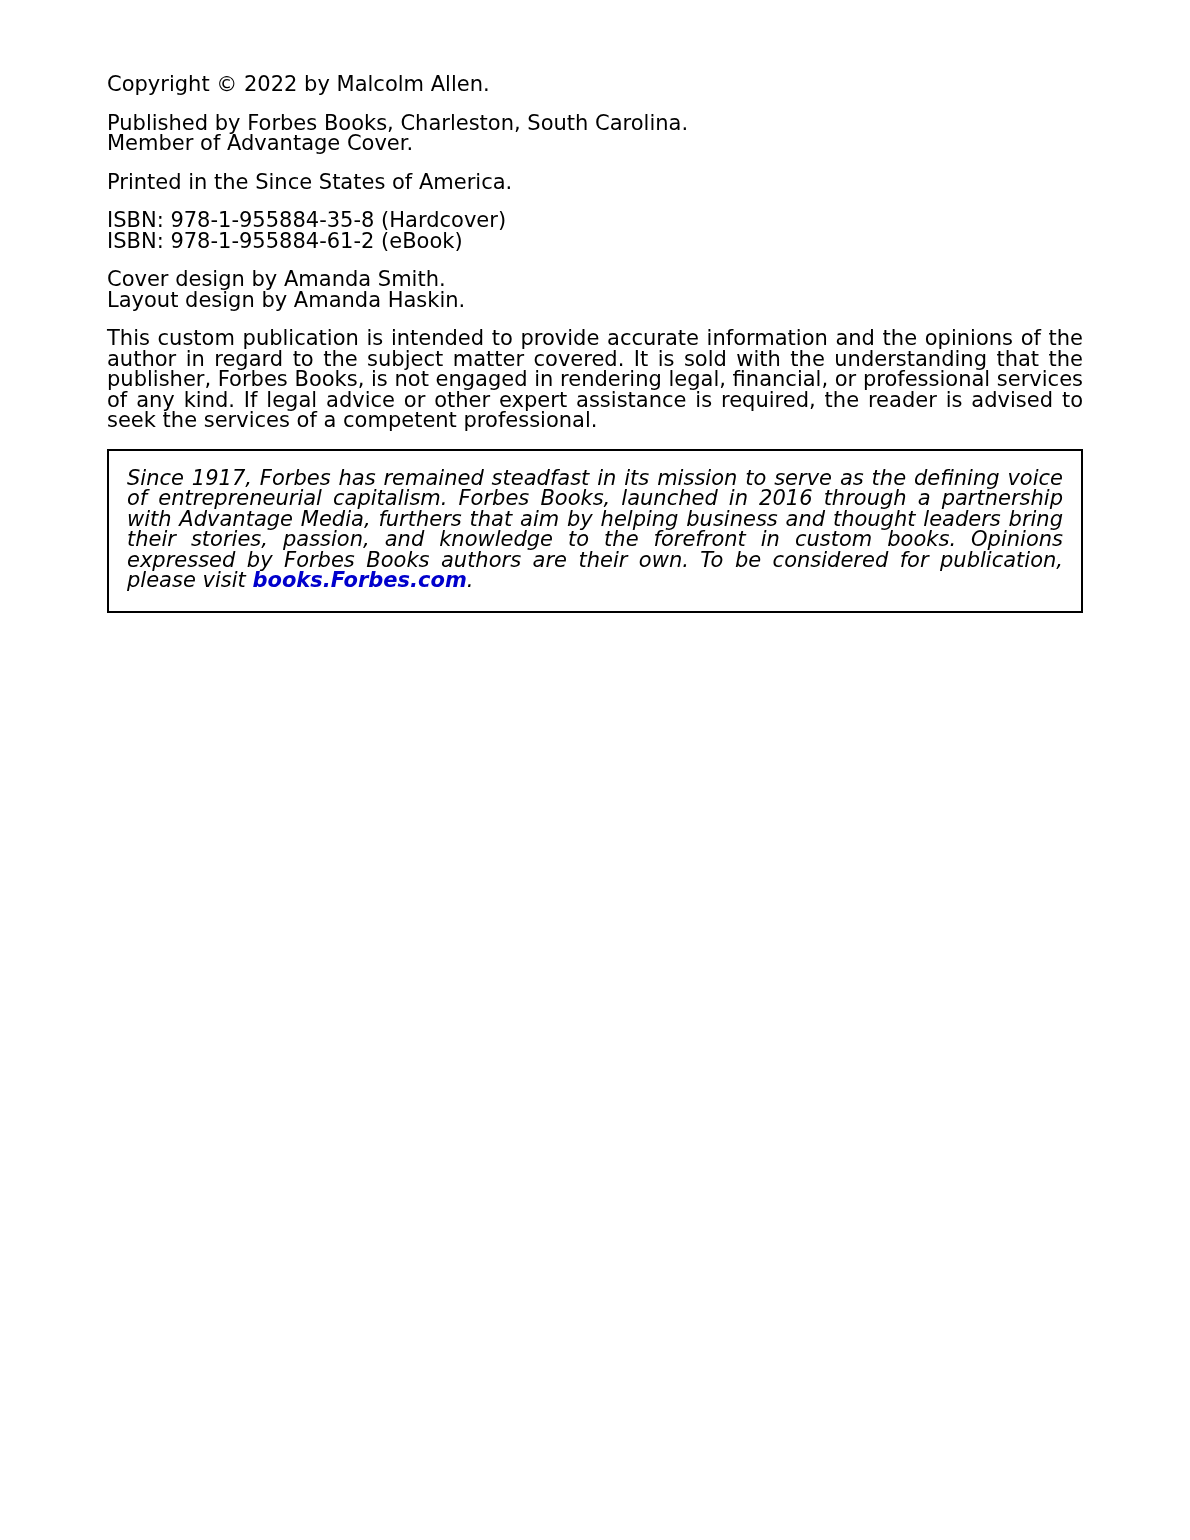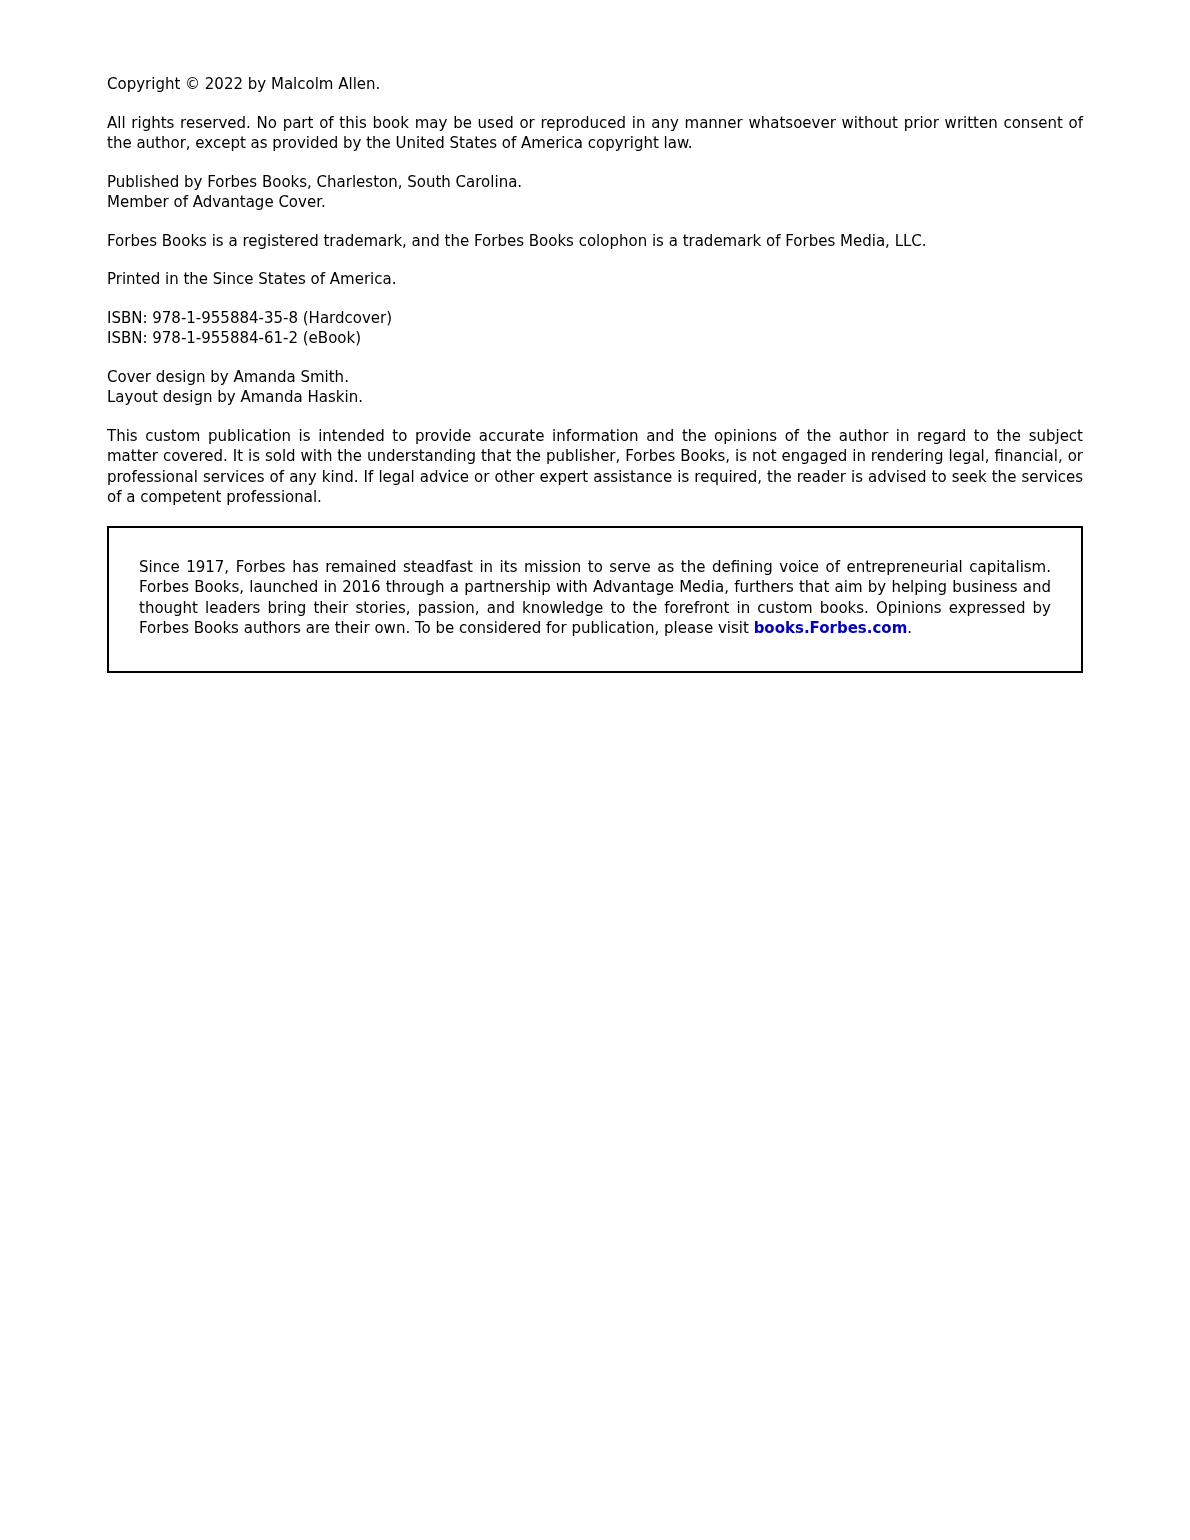"Copyright © 2022 by Malcolm" .page { font-size: 15px -> 21px }
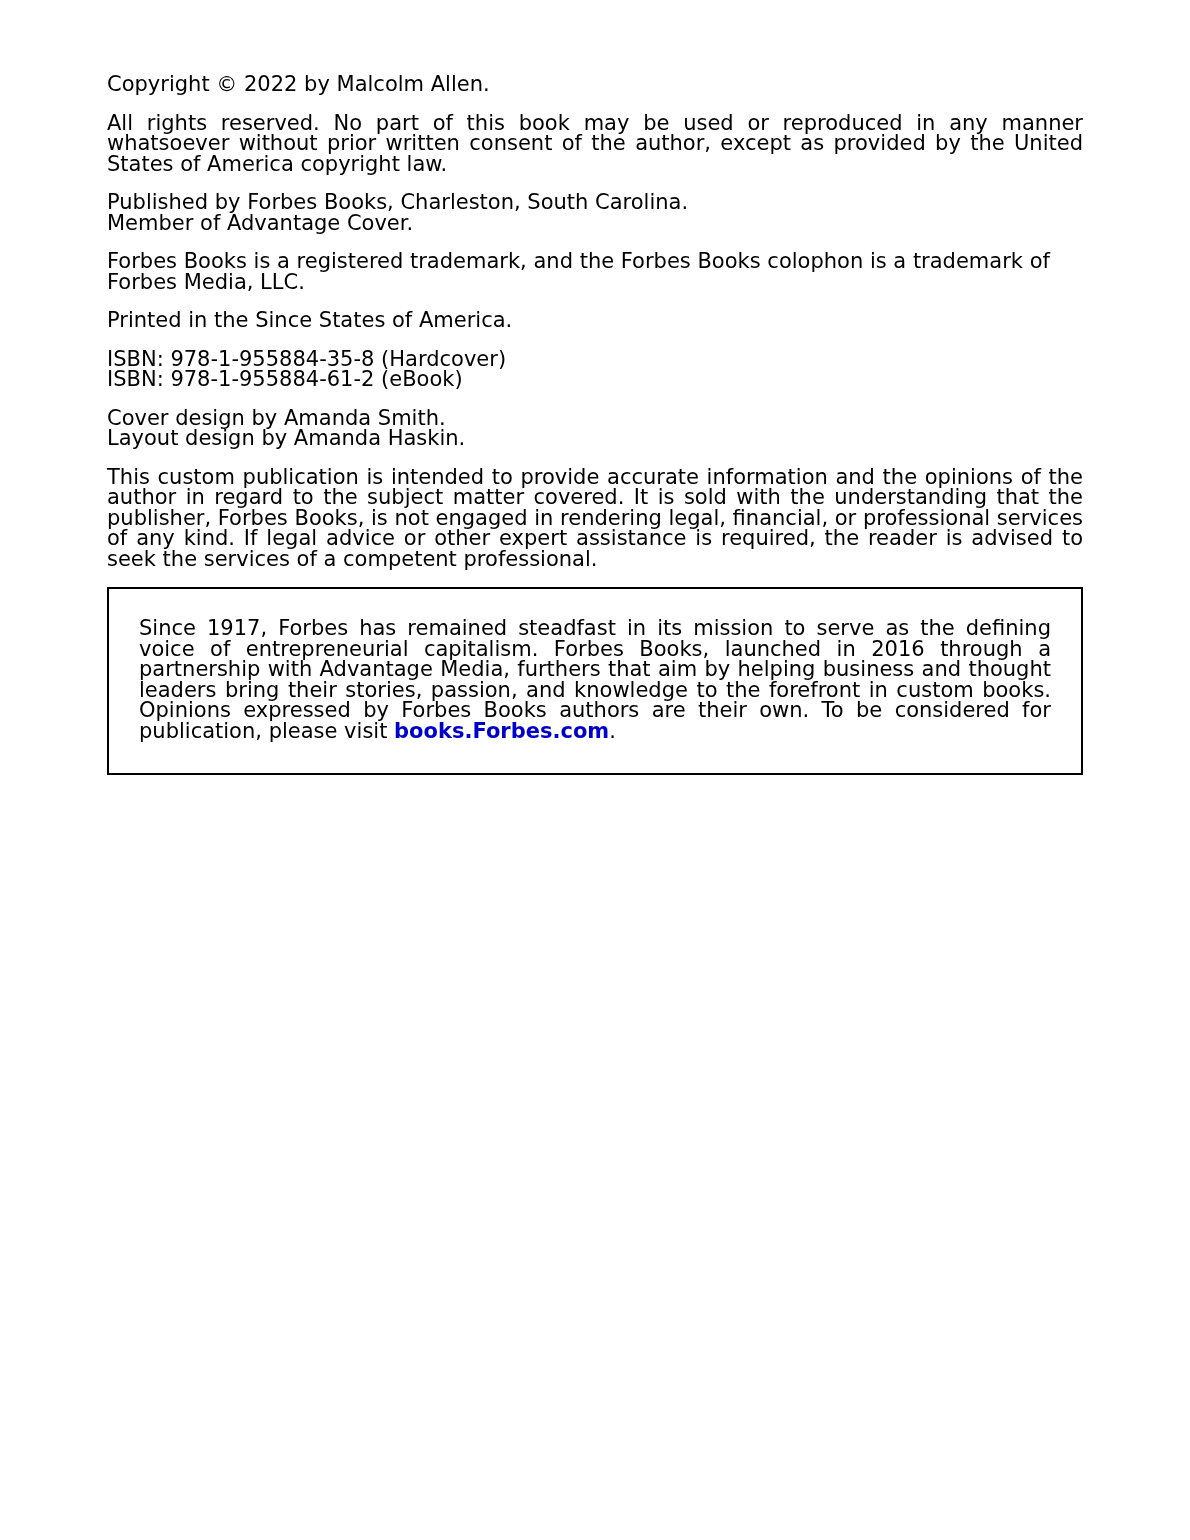"All rights reserved. No part" p.justify { html: <p>All rights reserved. No part of this book may be used or reproduced in any manner whatsoever without prior written consent of the author, except as provided by the United States of America copyright law.</p> -> none }
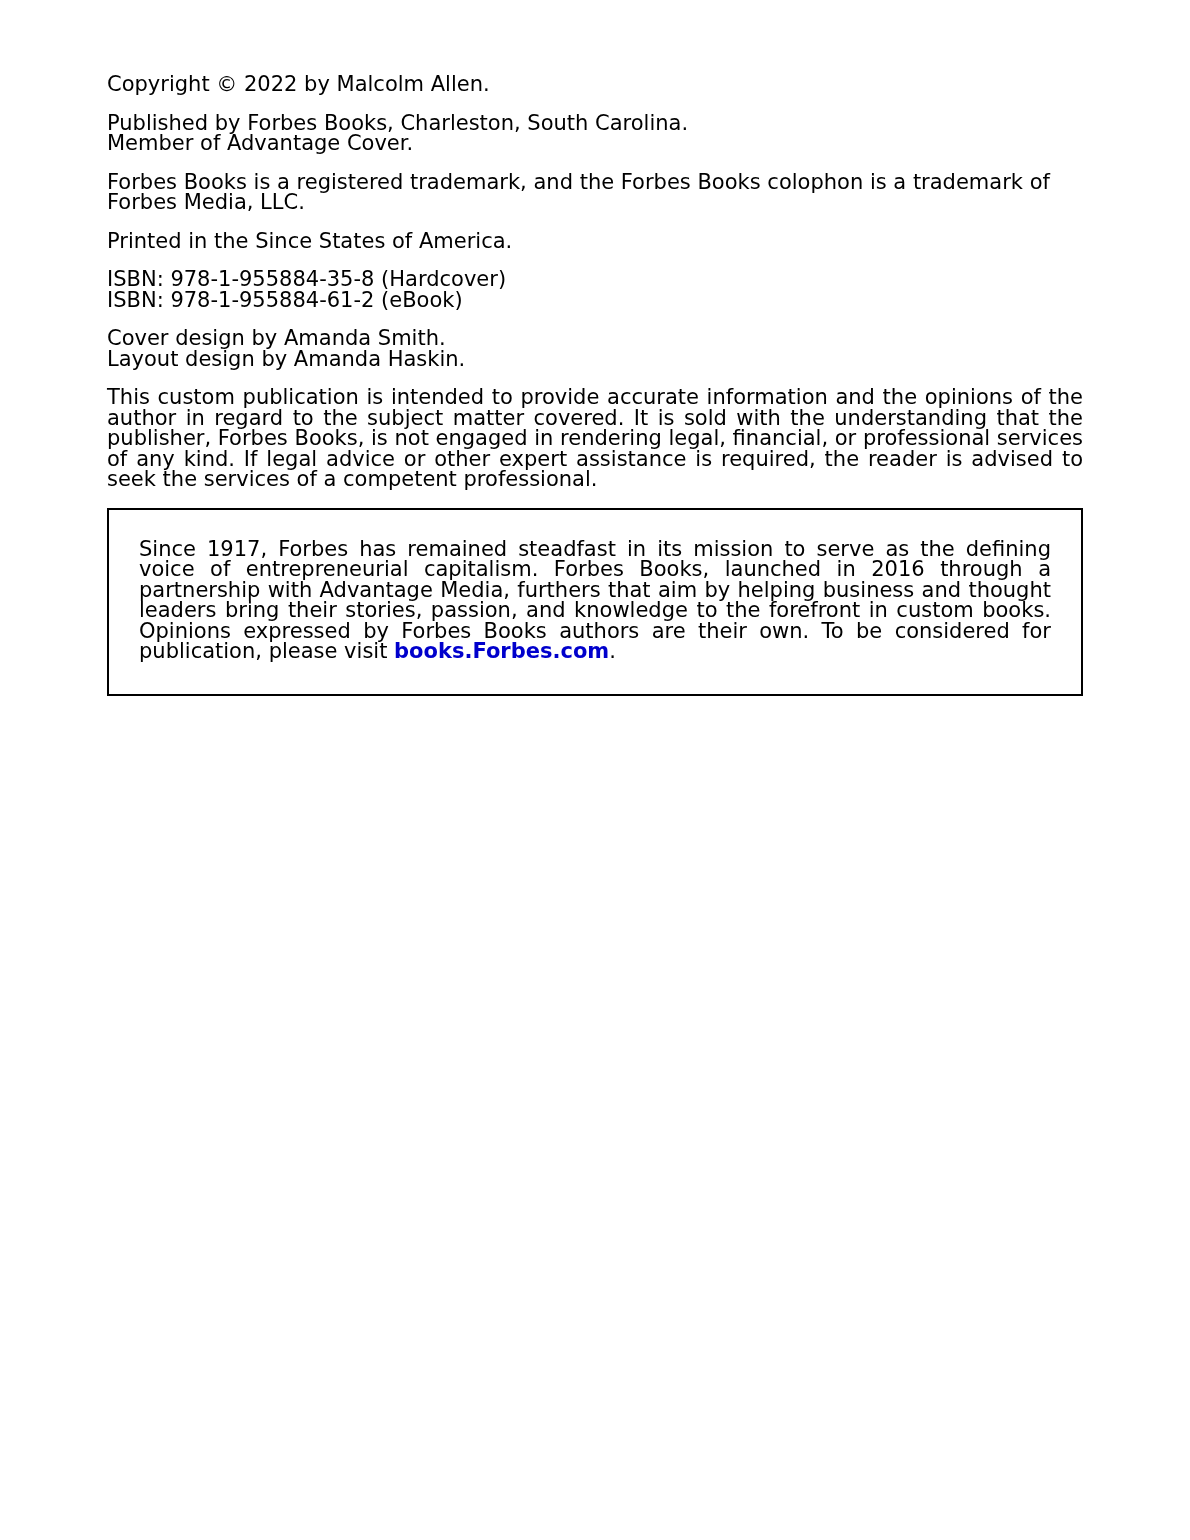"Forbes Books is a registered" p { html: <p>Forbes Books is a registered trademark, and the Forbes Books colophon is a trademark of Forbes Media, LLC.</p> -> none }
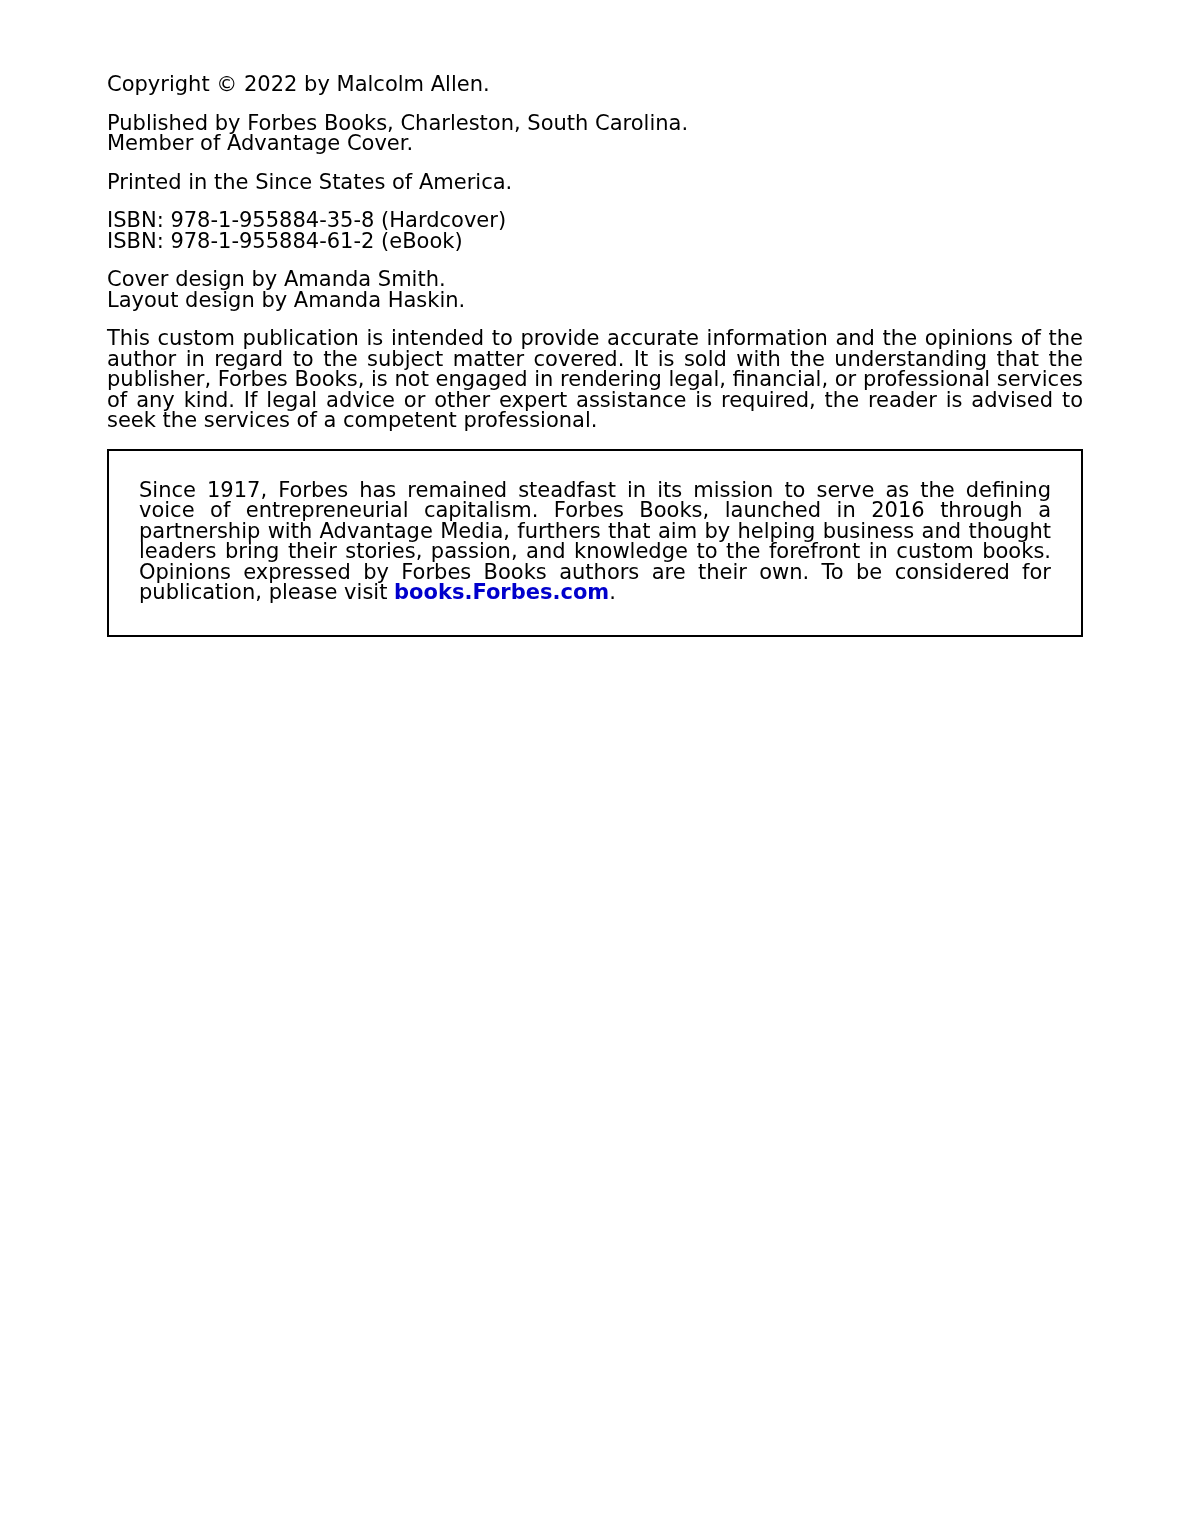"Since 1917, Forbes has remained" .forbes-box p { font-style: none -> italic; margin: 12px -> 0 }
